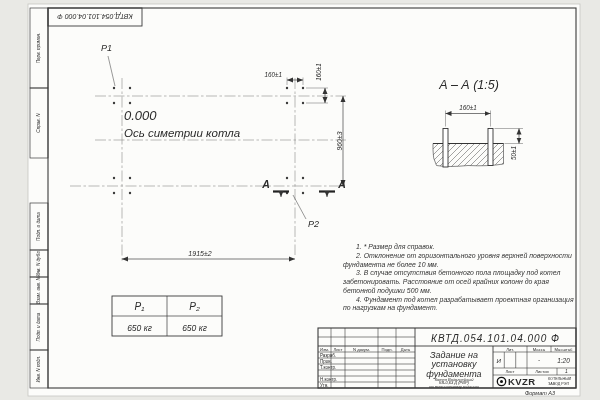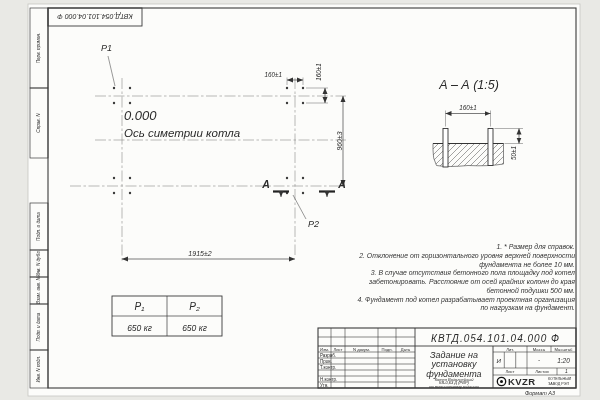"P1" .stage { text-align: right -> none }
